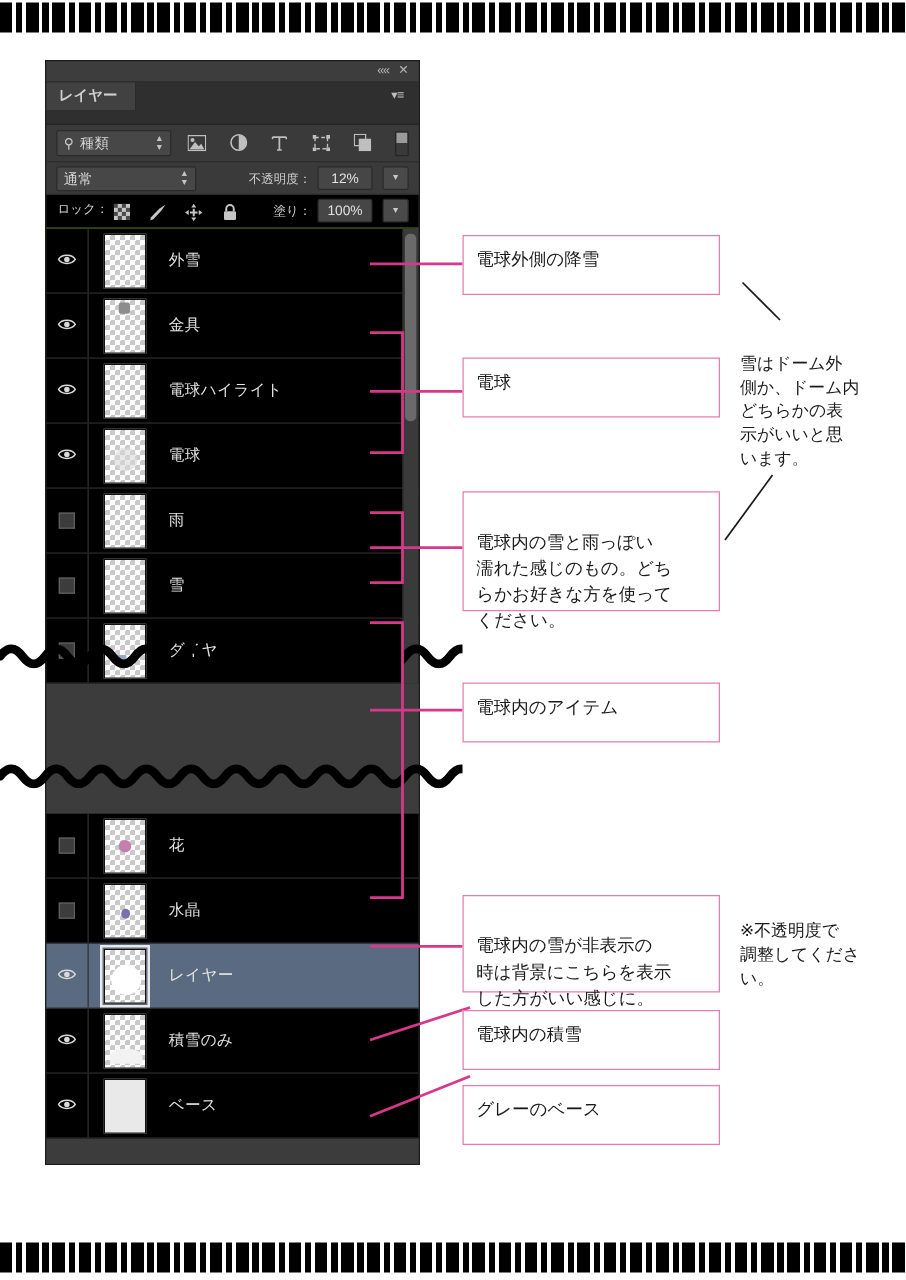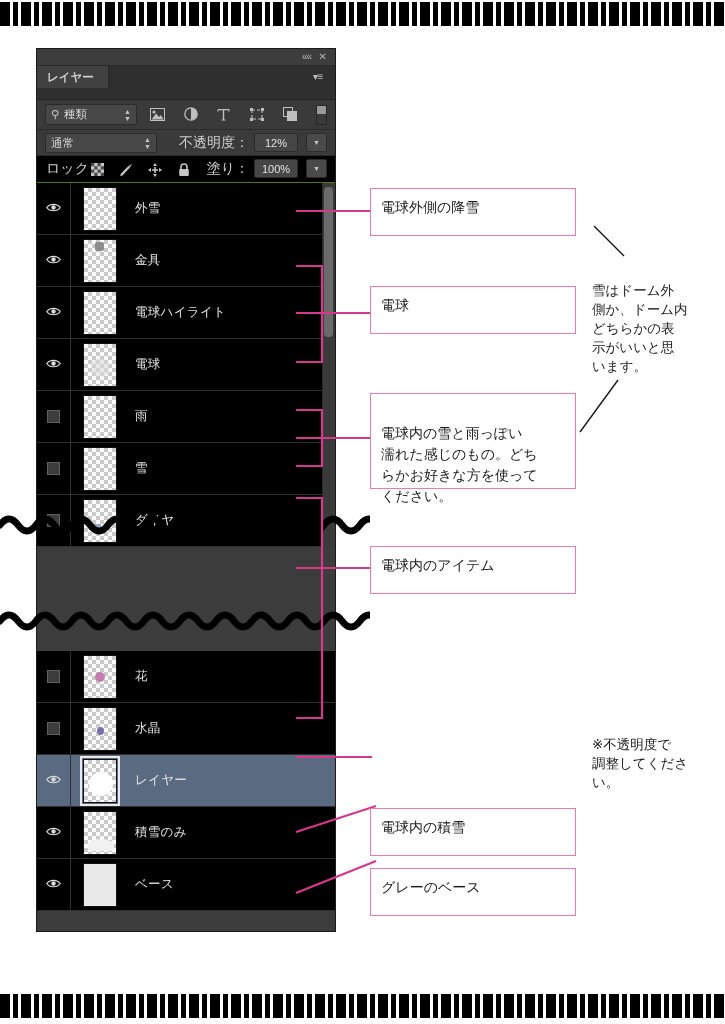"不透明度：" .row-label { font-size: 14px -> 10px }
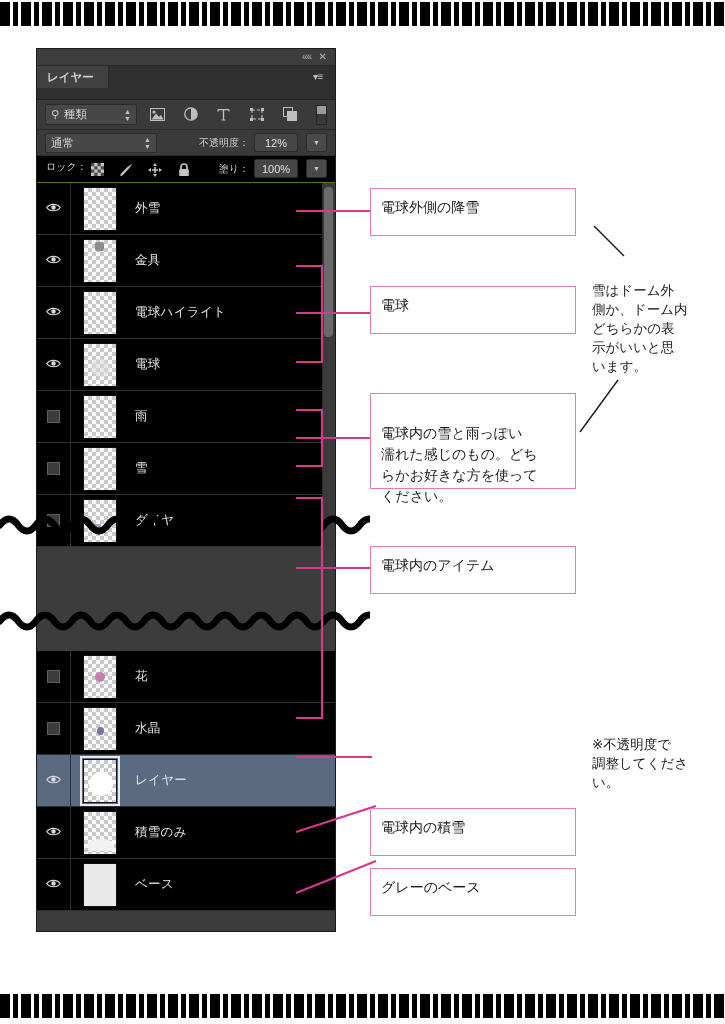"電球内の雪が非表示の" div.callout { html: none -> <div> <span>電球内の雪が非表示の 時は背景にこちらを表示 した方がいい感じに。</span> </div> }
